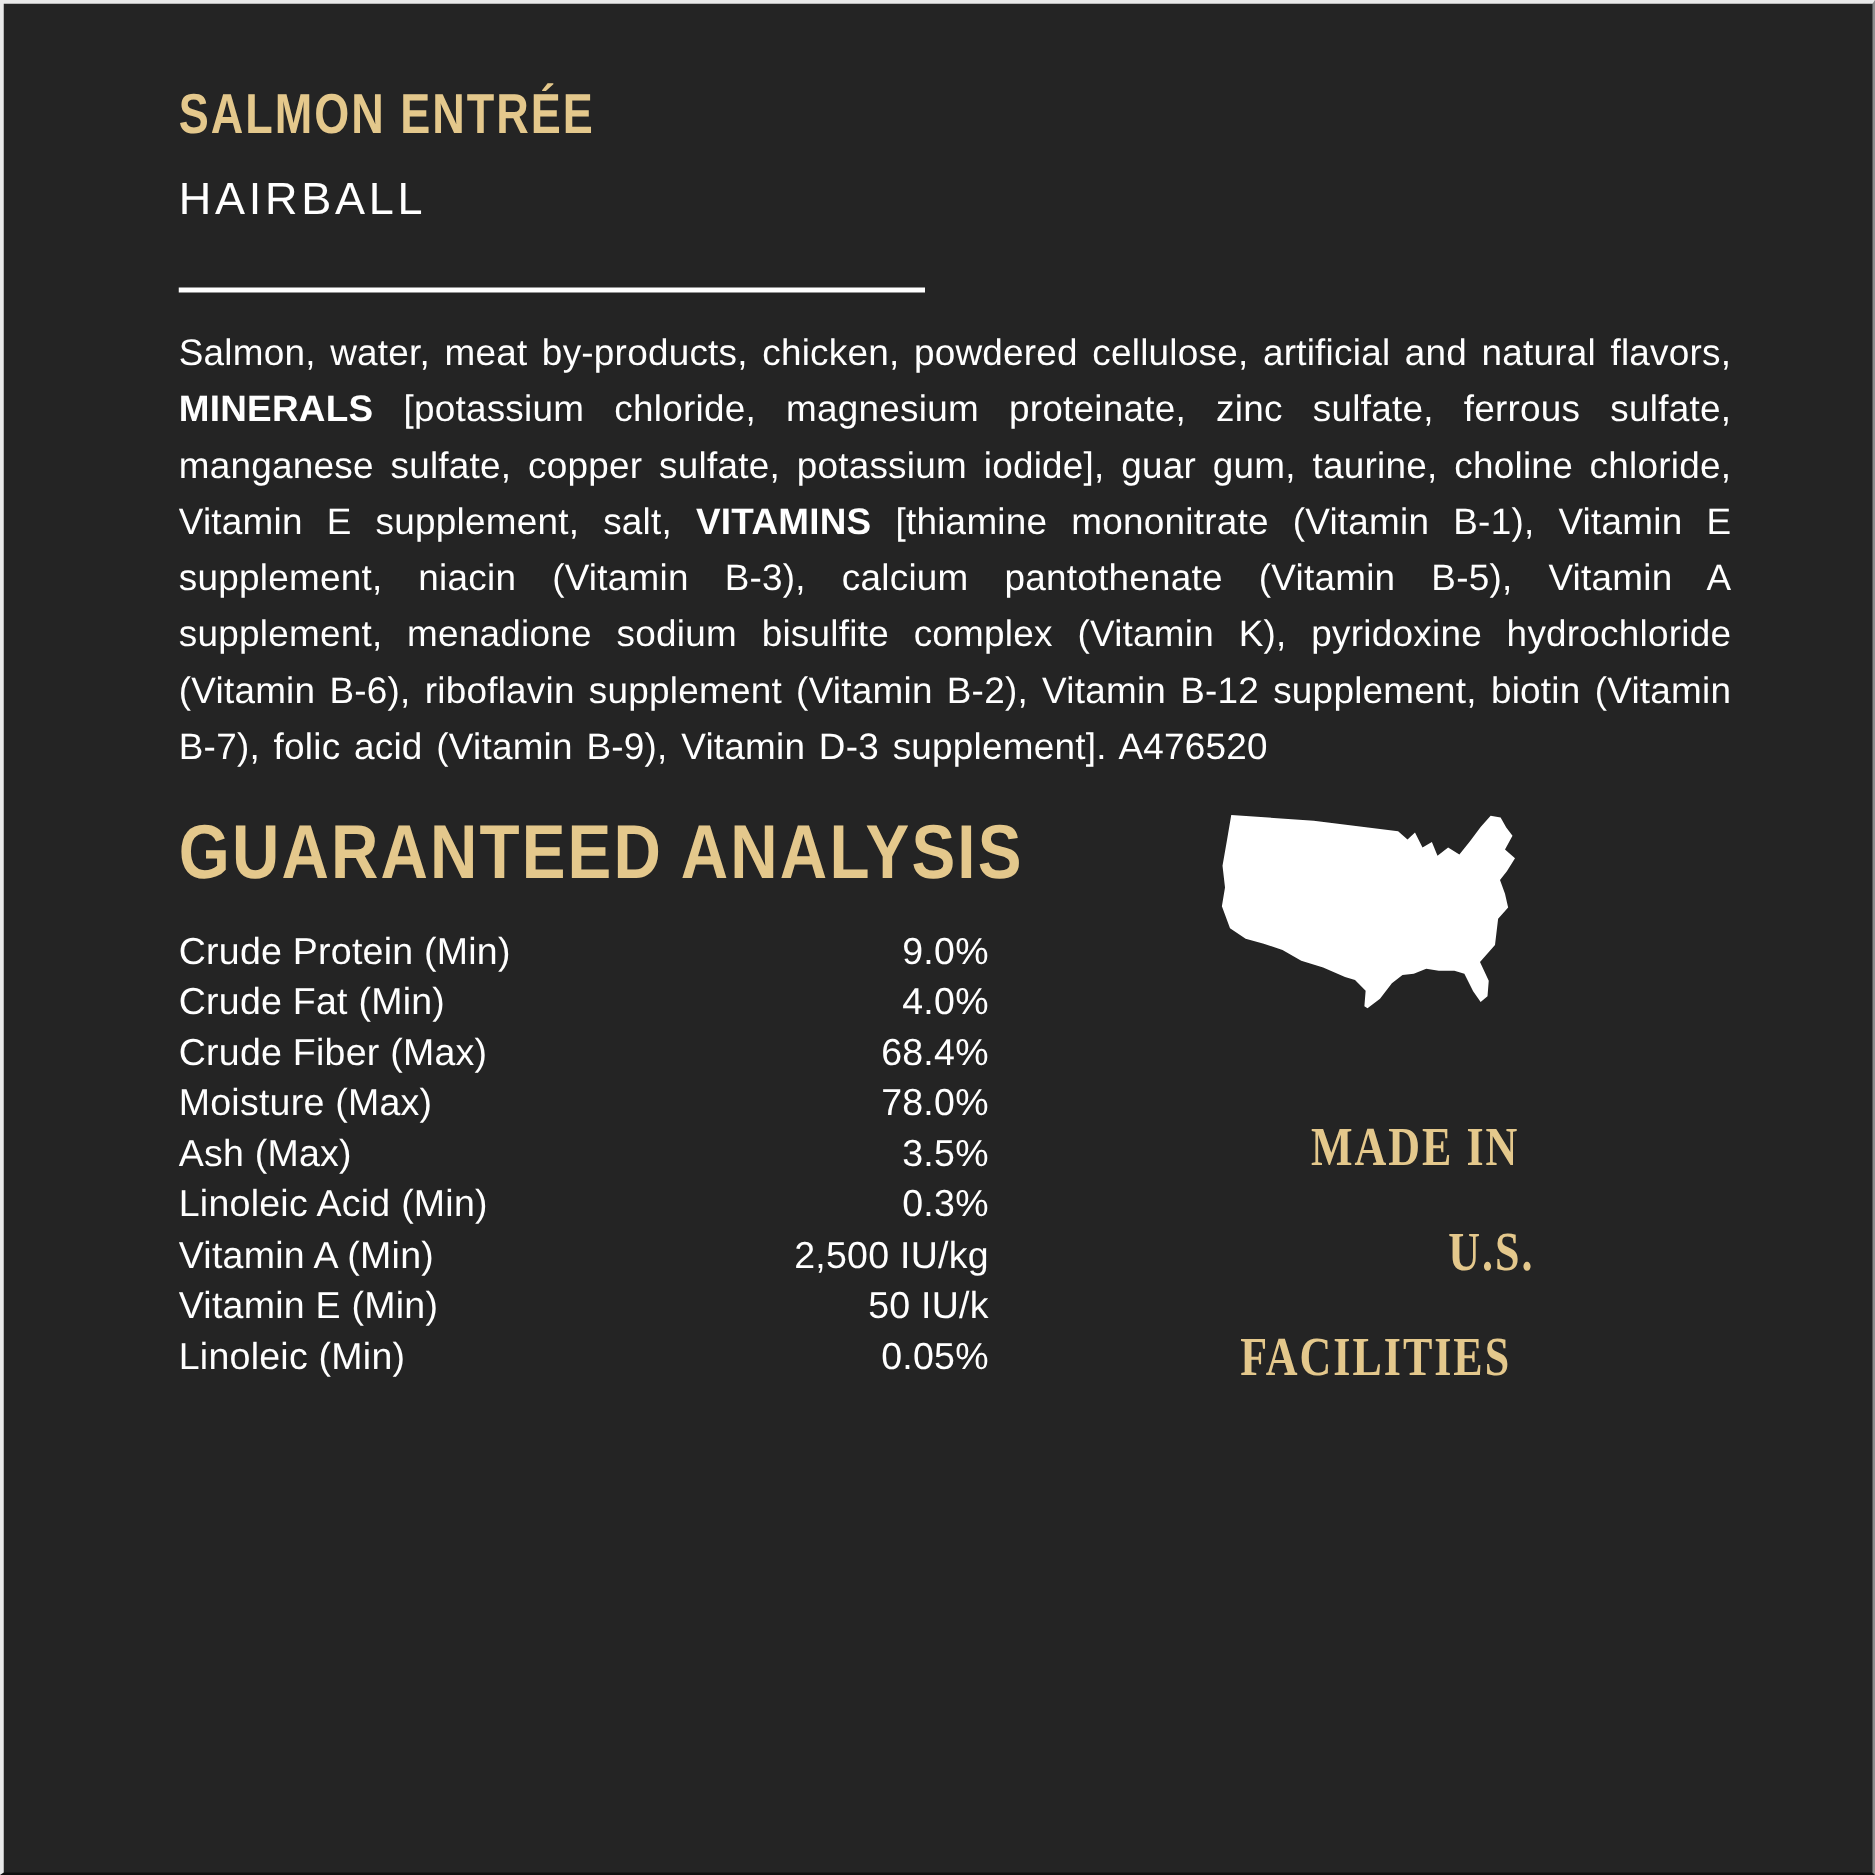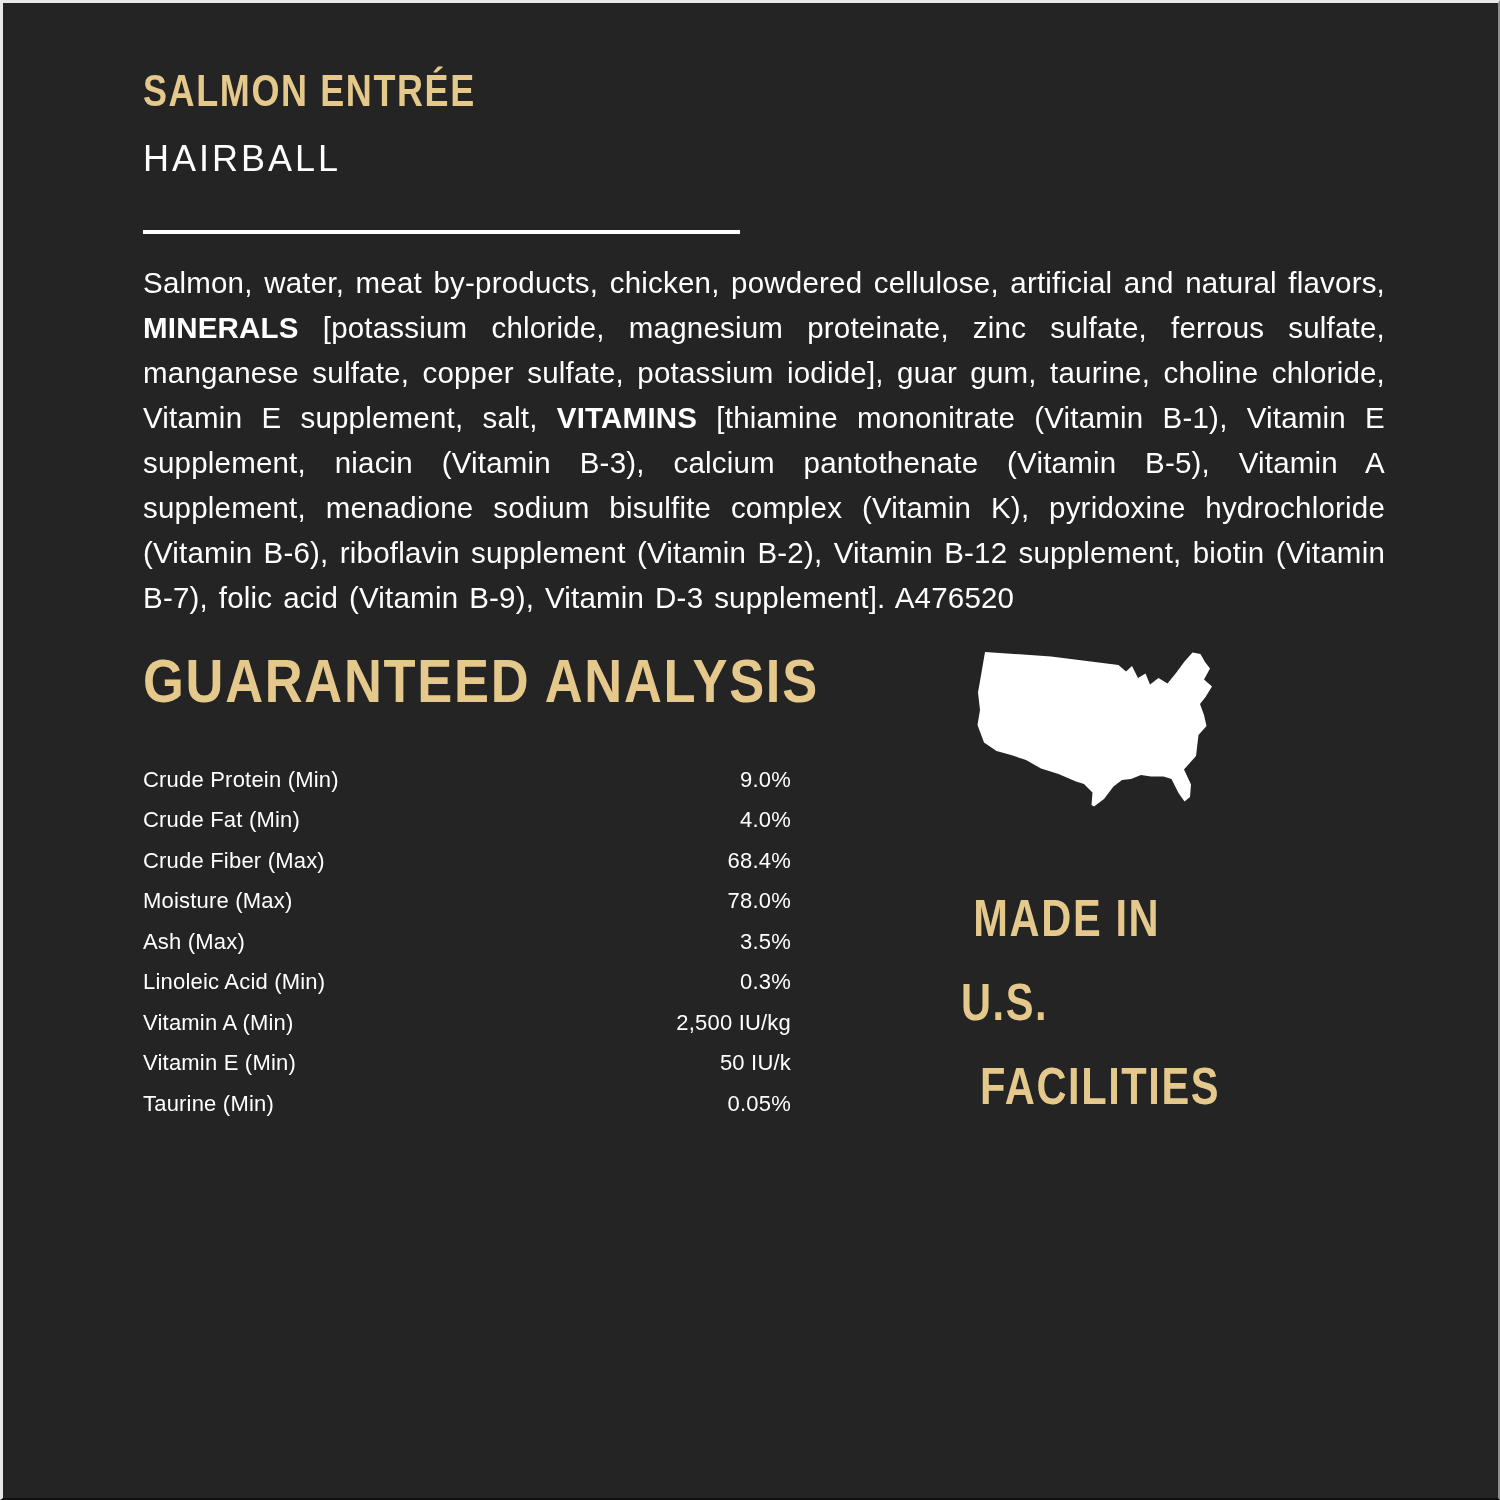"Crude Protein (Min)" .analysis-table { font-size: 22px -> 30px; margin-top: 48px -> 30px }
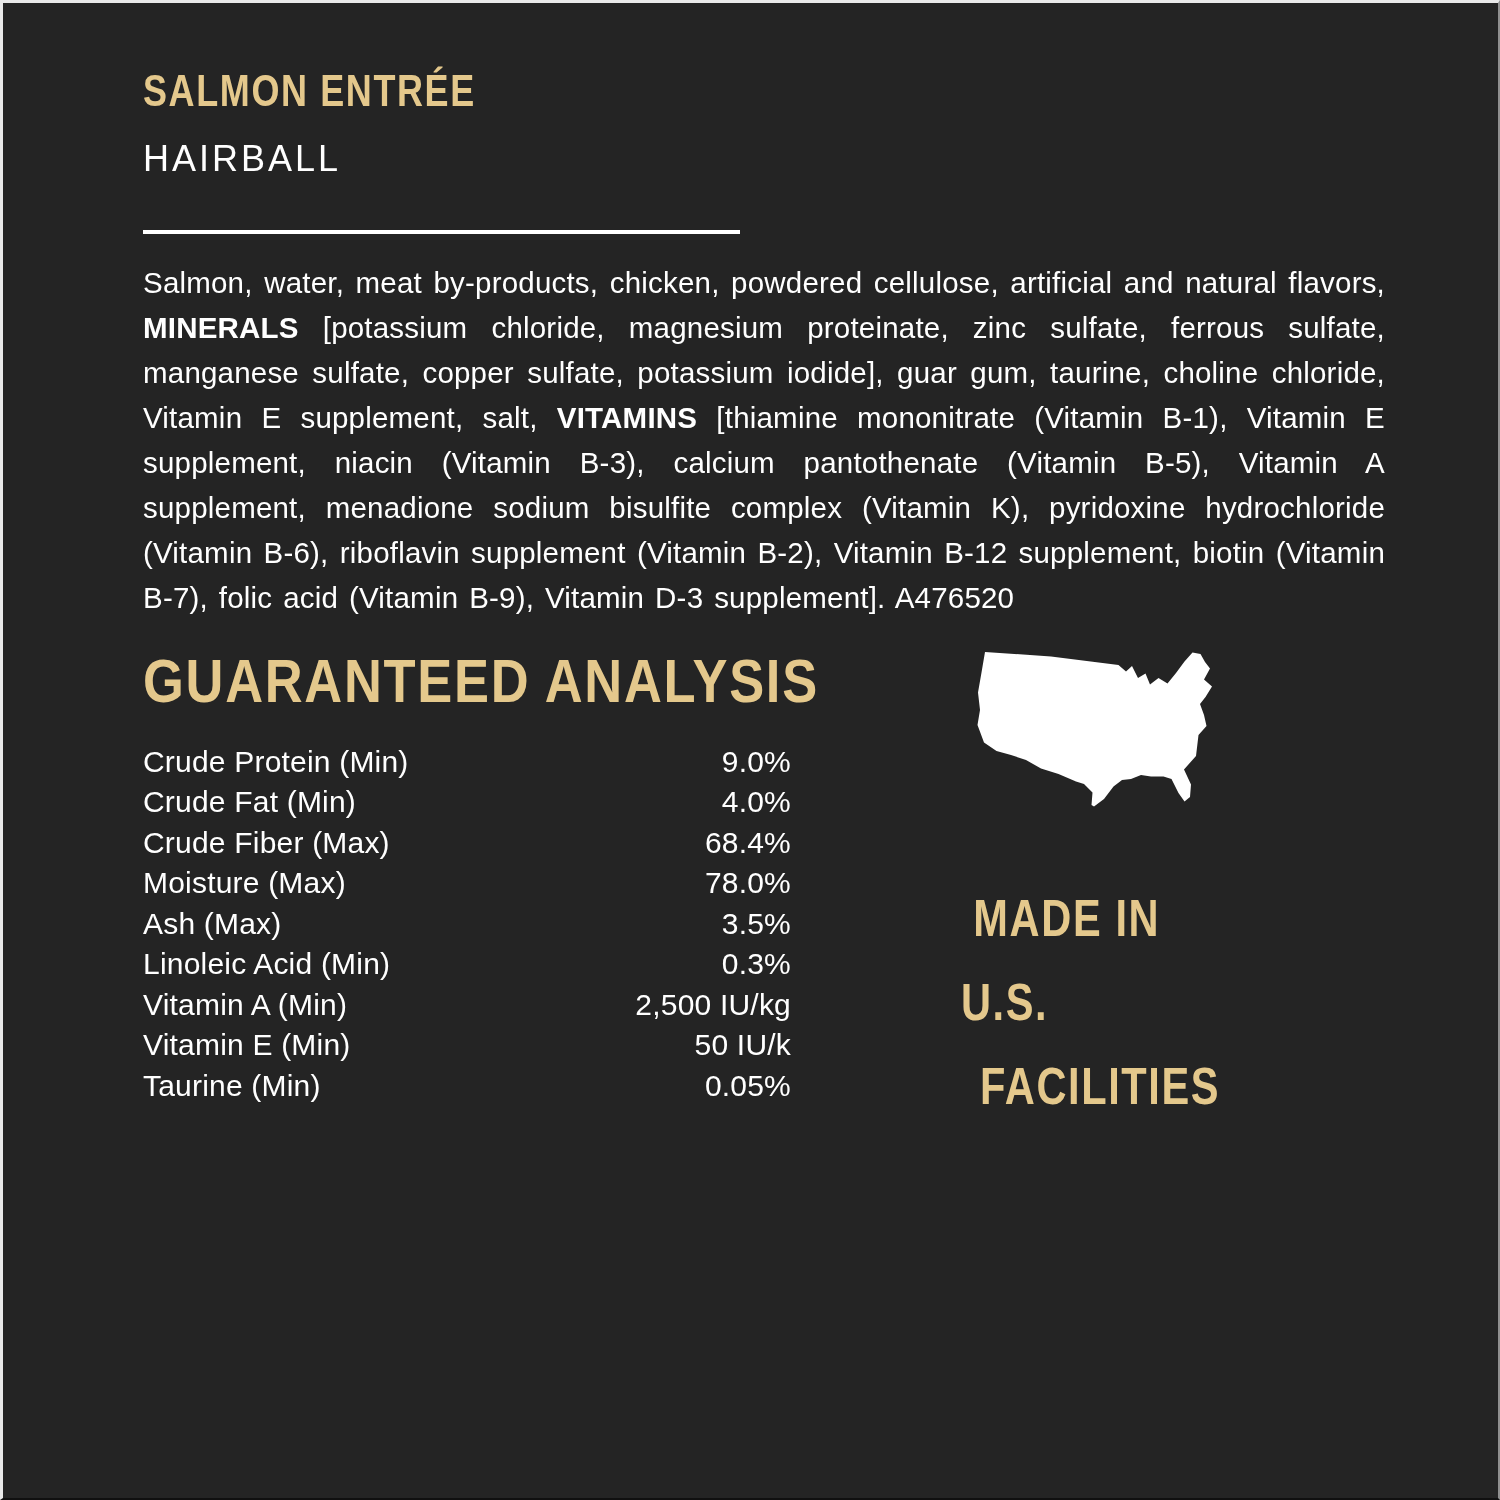"MADE IN" .made-in { font-family: none -> Liberation Serif, serif; font-size: 52px -> 44px; text-align: left -> right }
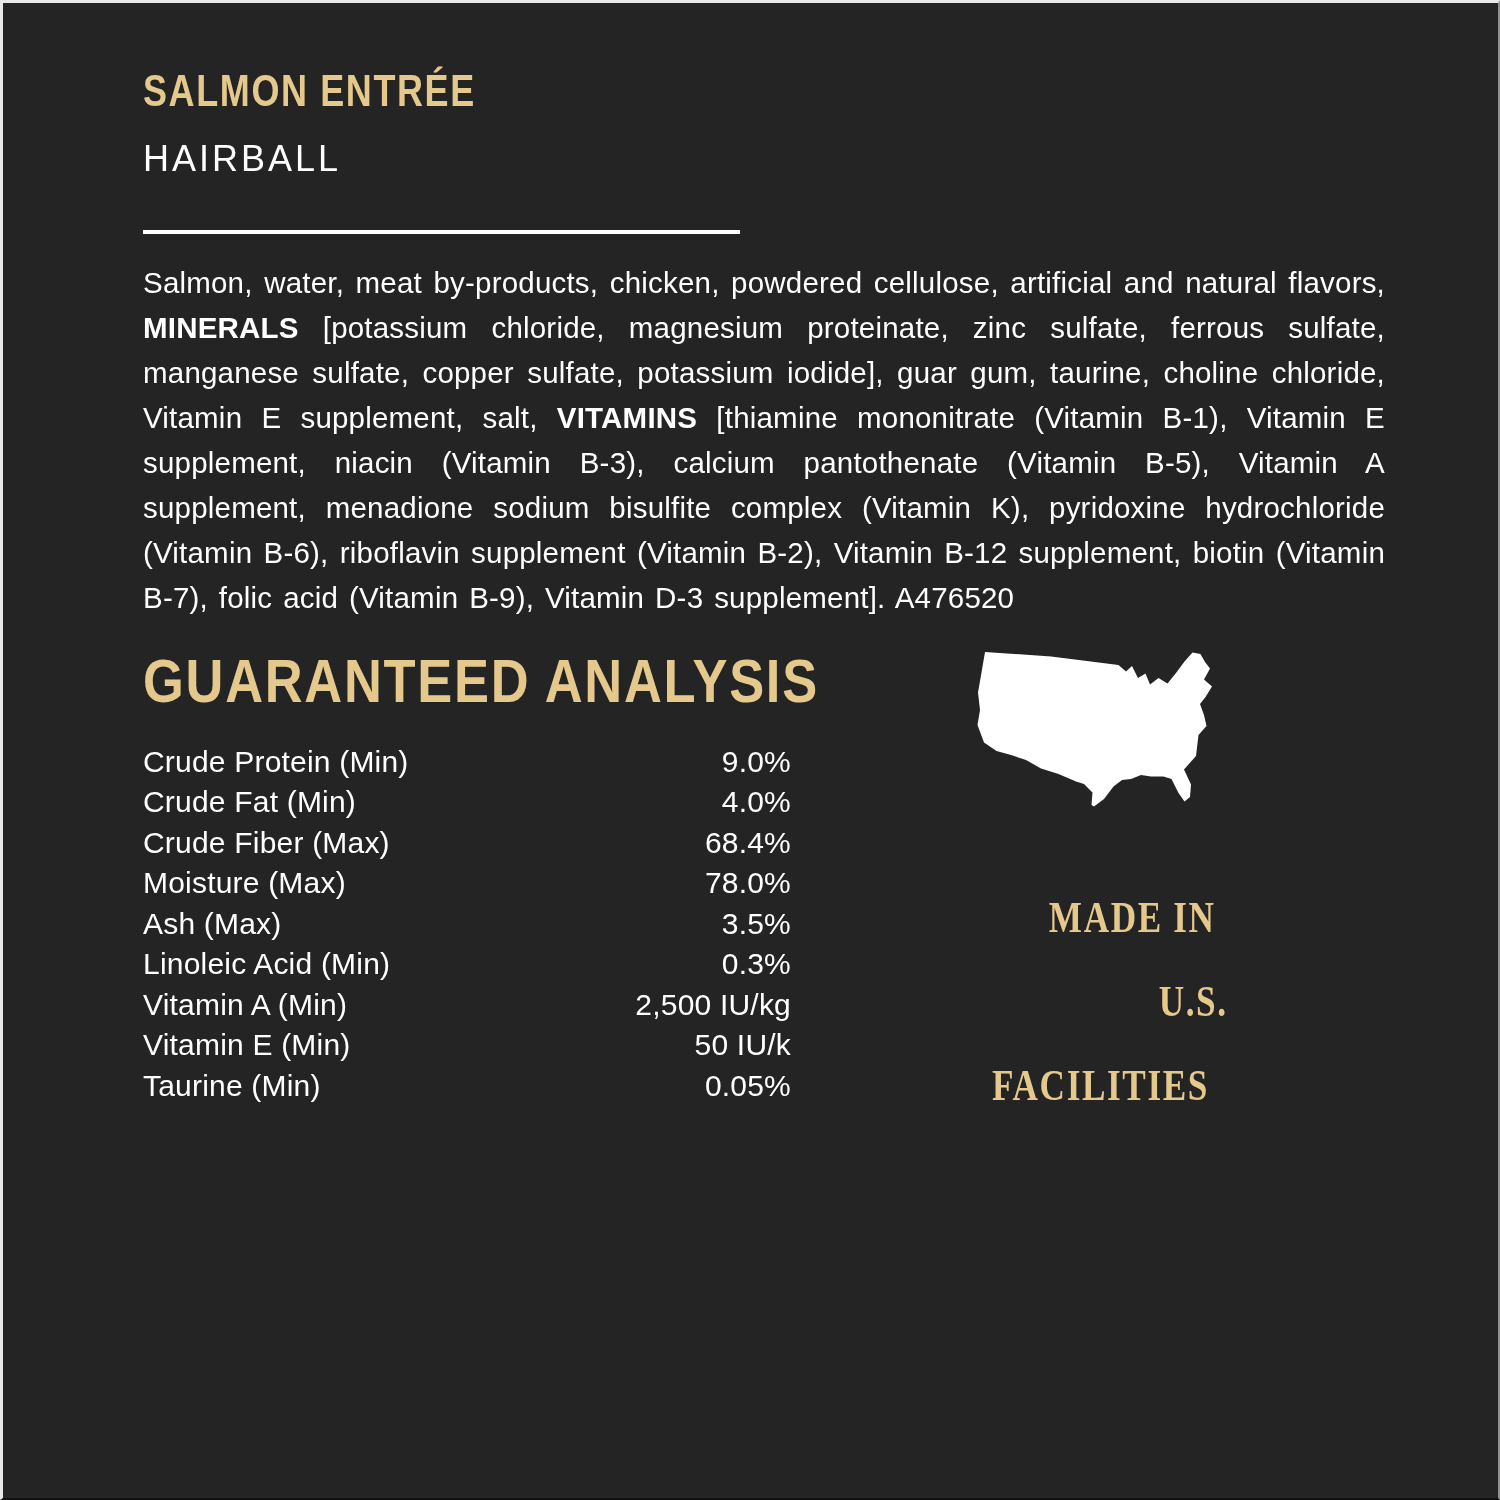"Taurine (Min)" span.lbl { text: Taurine -> Linoleic }
